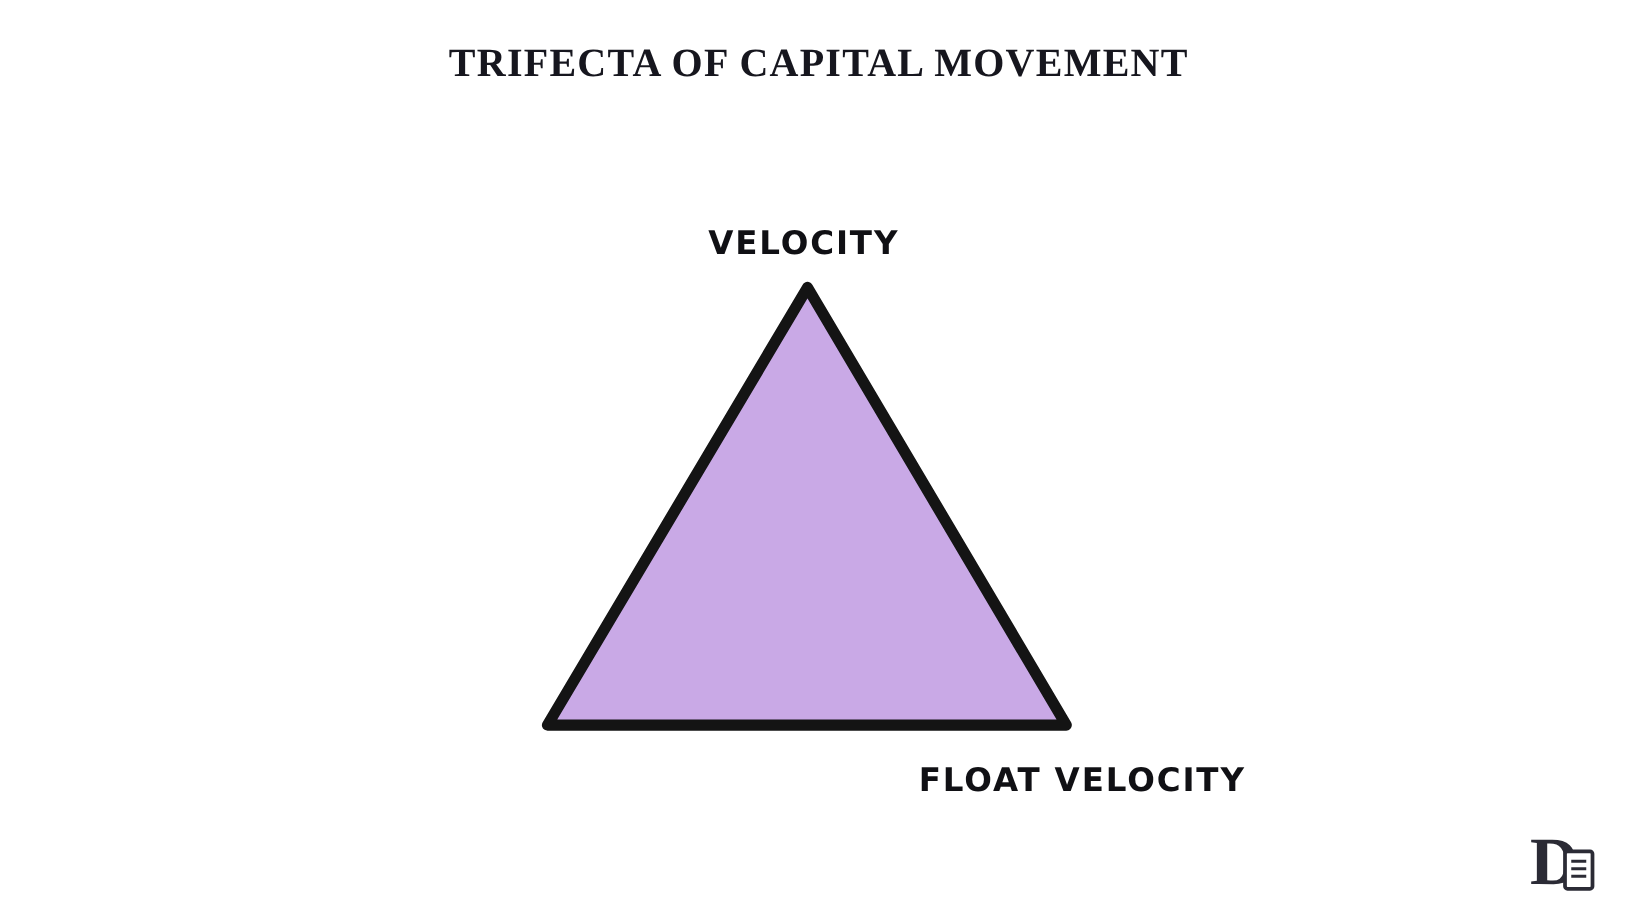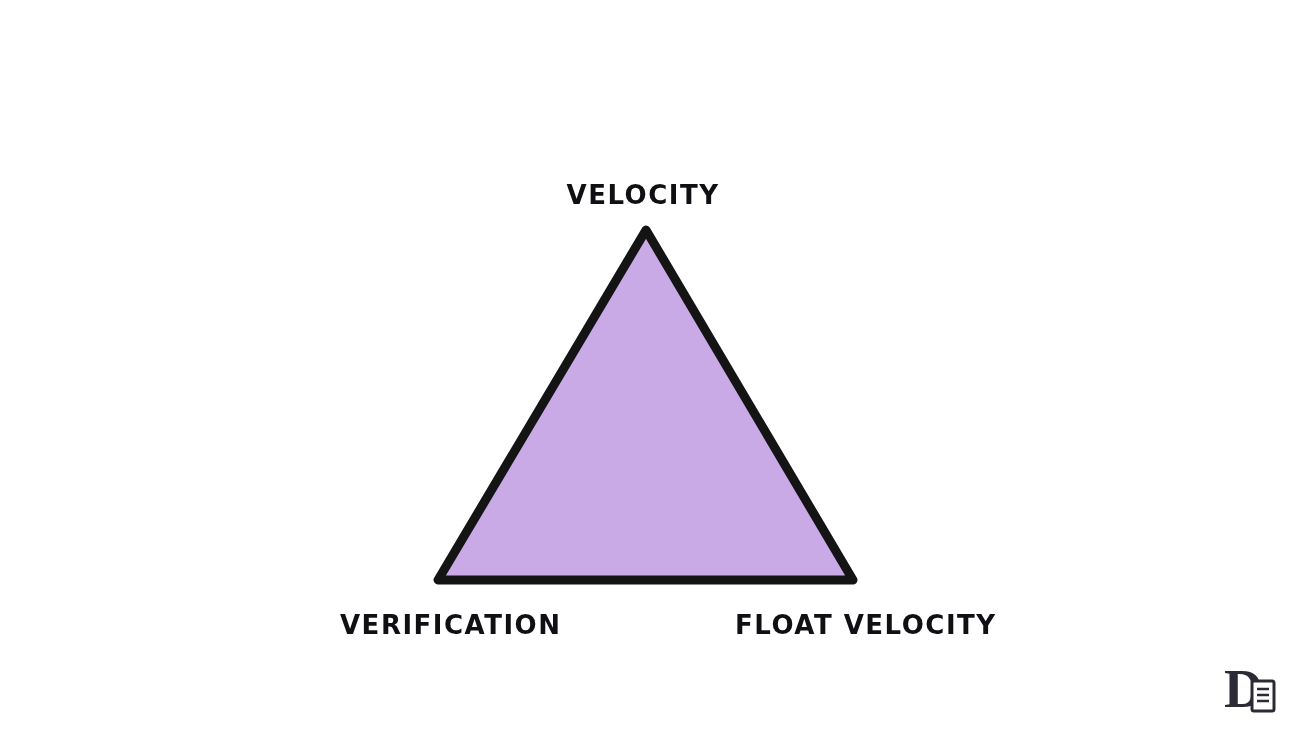"TRIFECTA OF CAPITAL MOVEMENT" div.page-title { html: none -> <div>TRIFECTA OF CAPITAL MOVEMENT</div> }
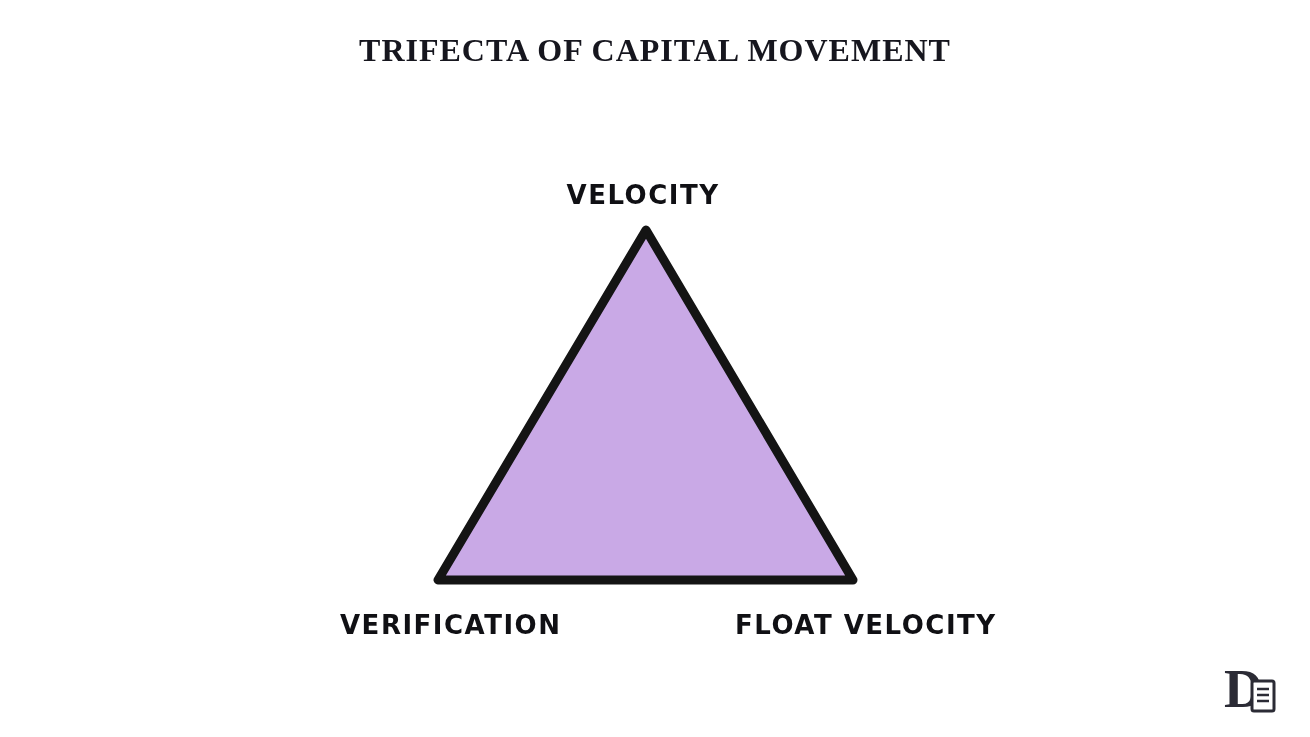"VERIFICATION" div.tri-label { html: <div>VERIFICATION</div> -> none }
